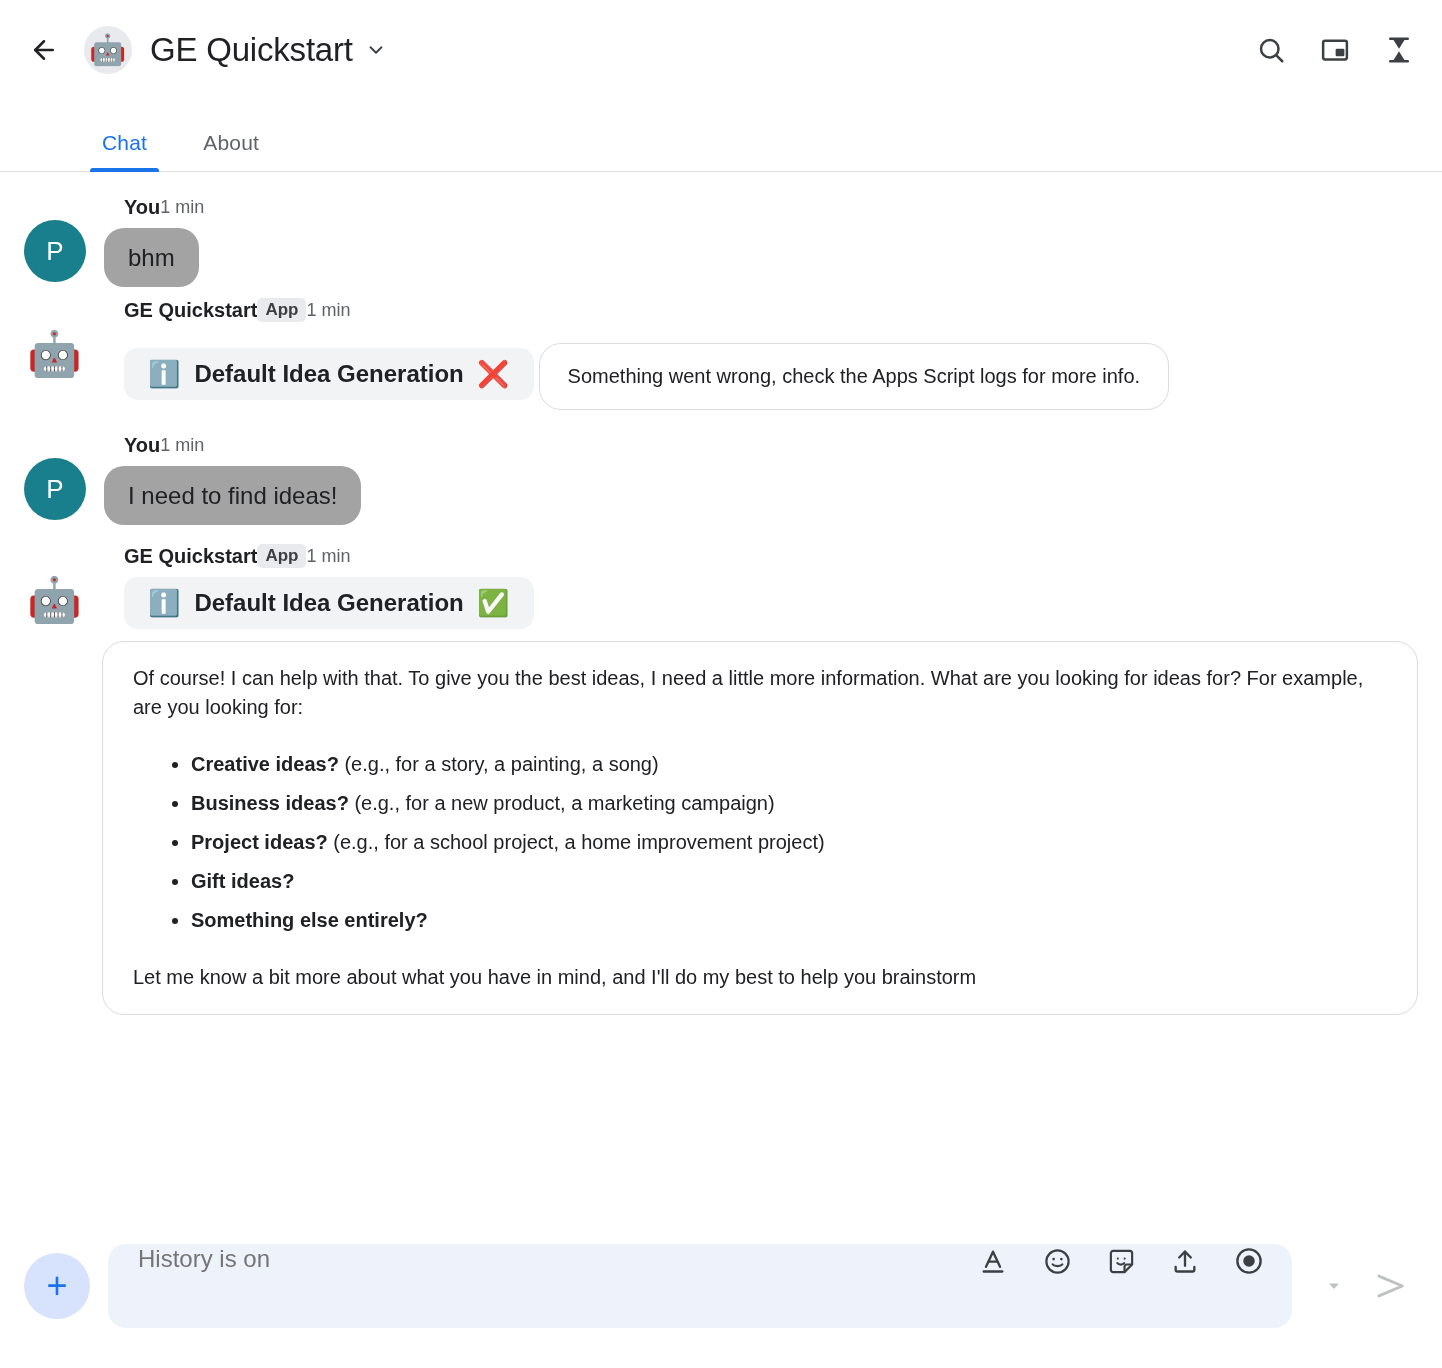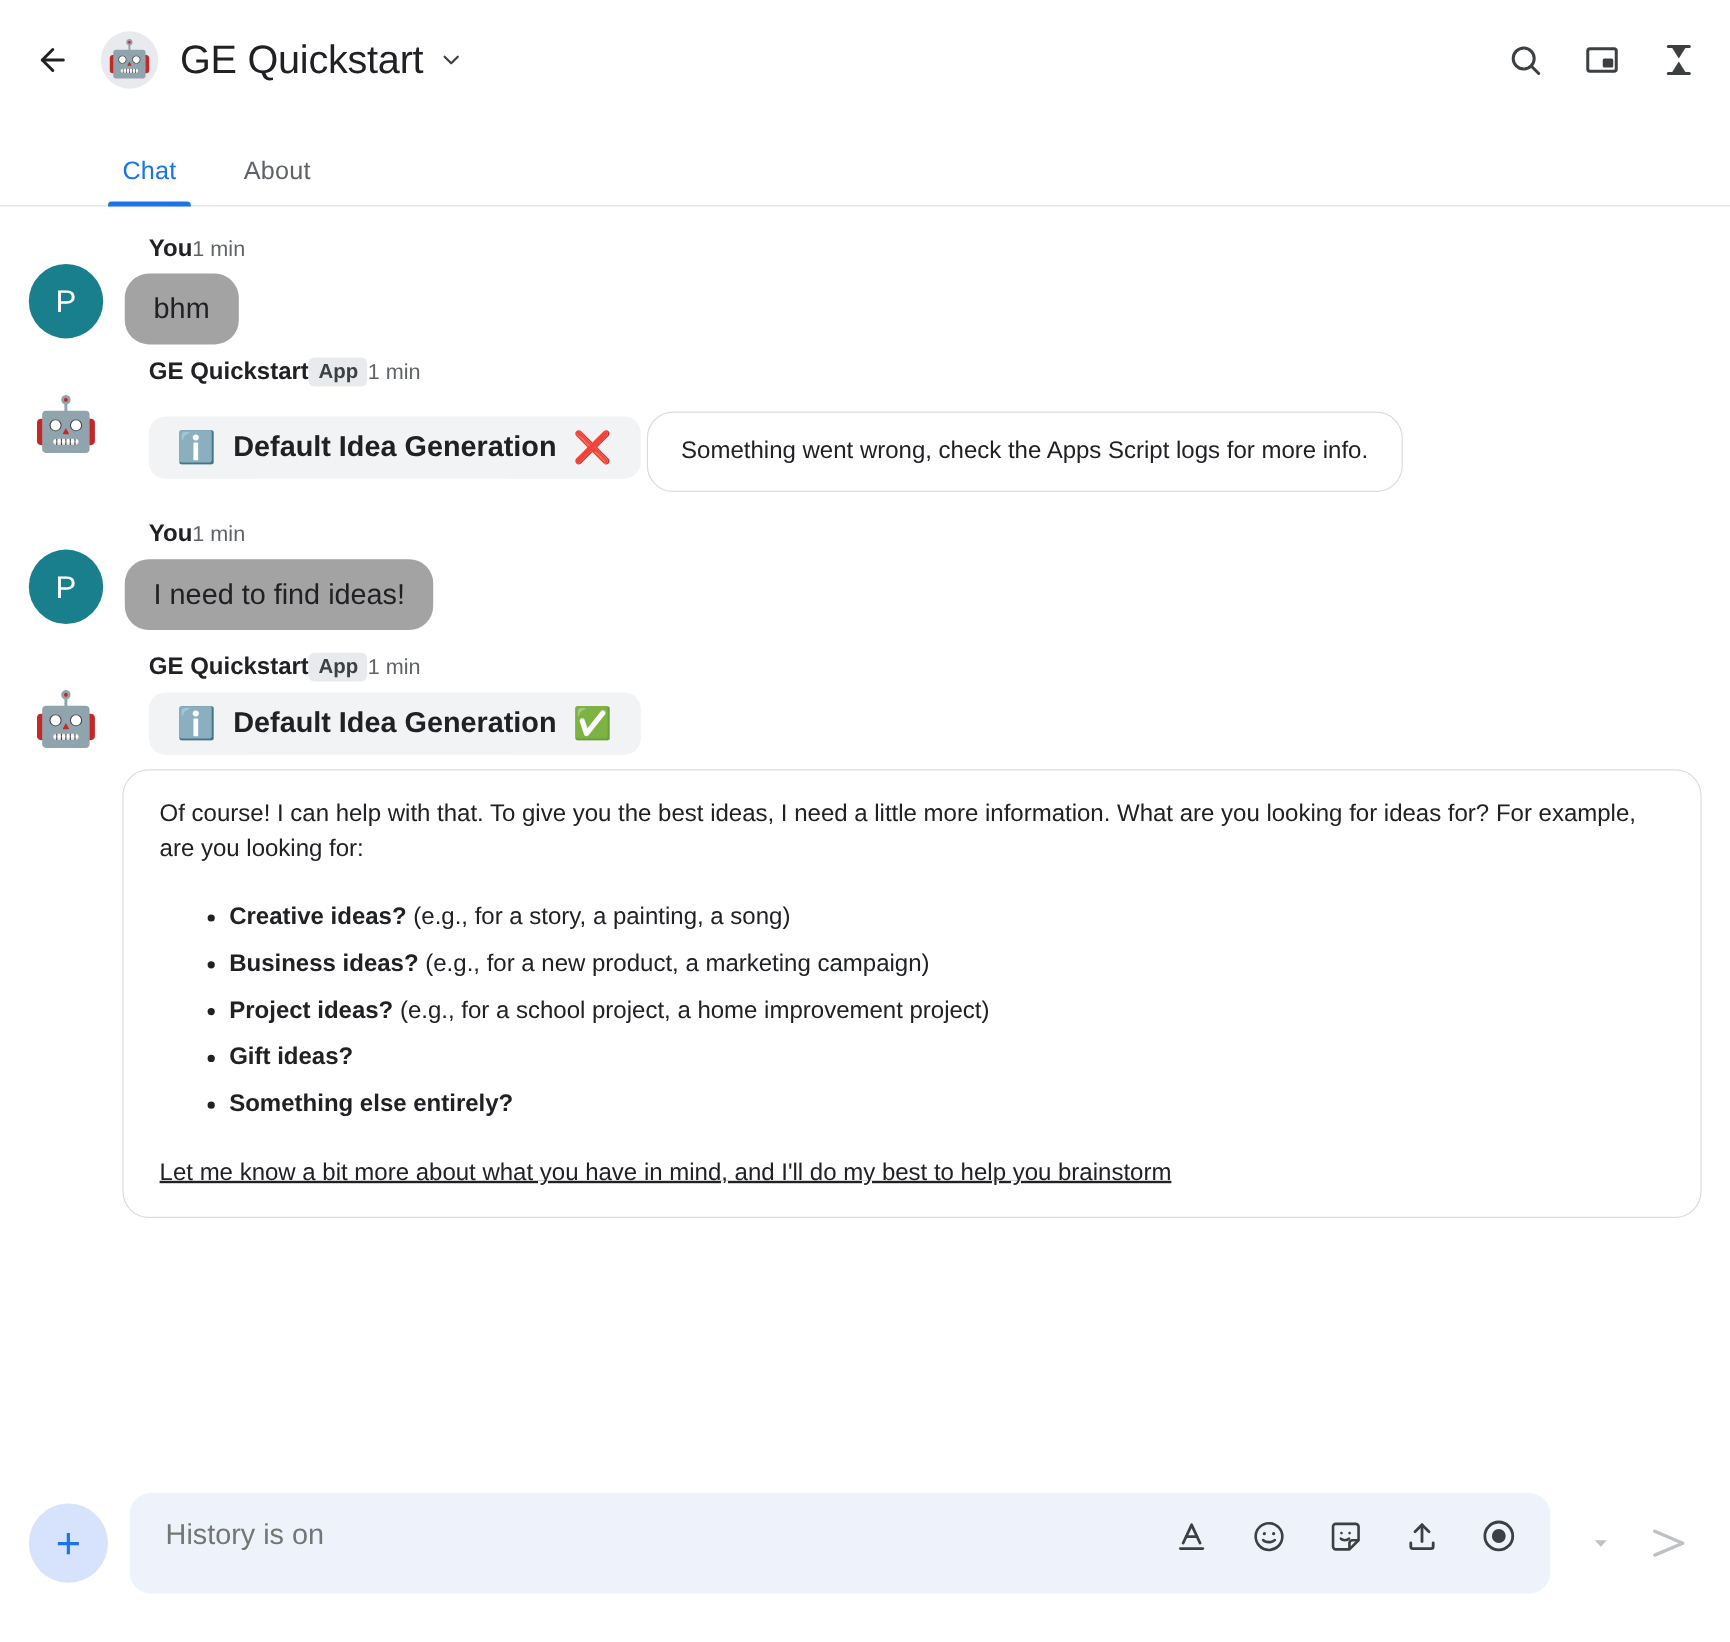"Let me know a bit" .card-body .tail { text-decoration: underline -> none }
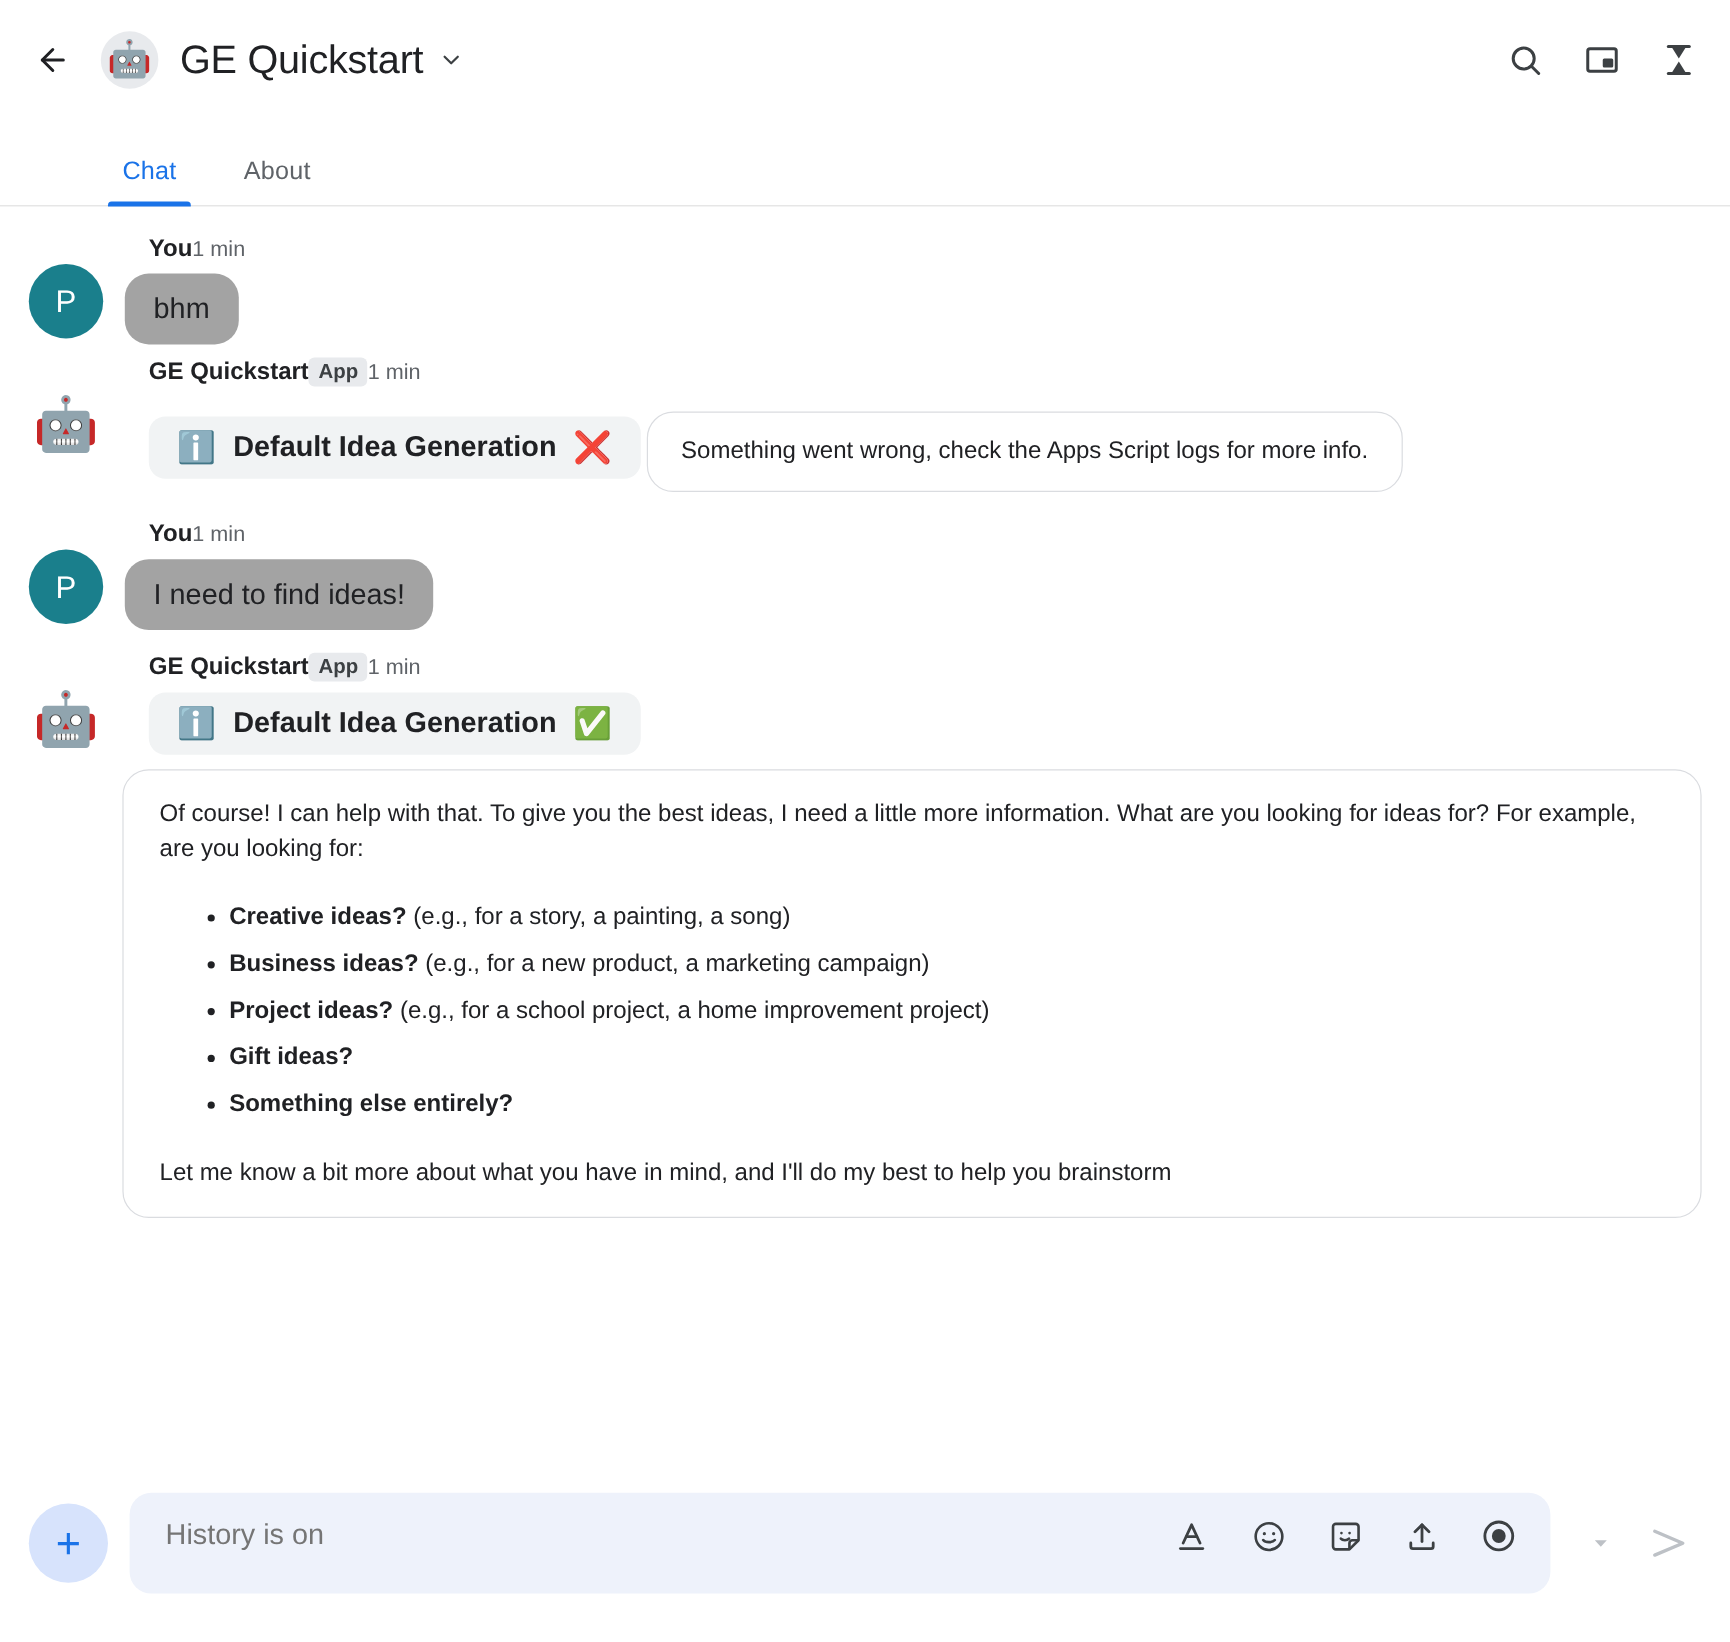"History is on" .input-bar { align-items: center -> flex-start }
